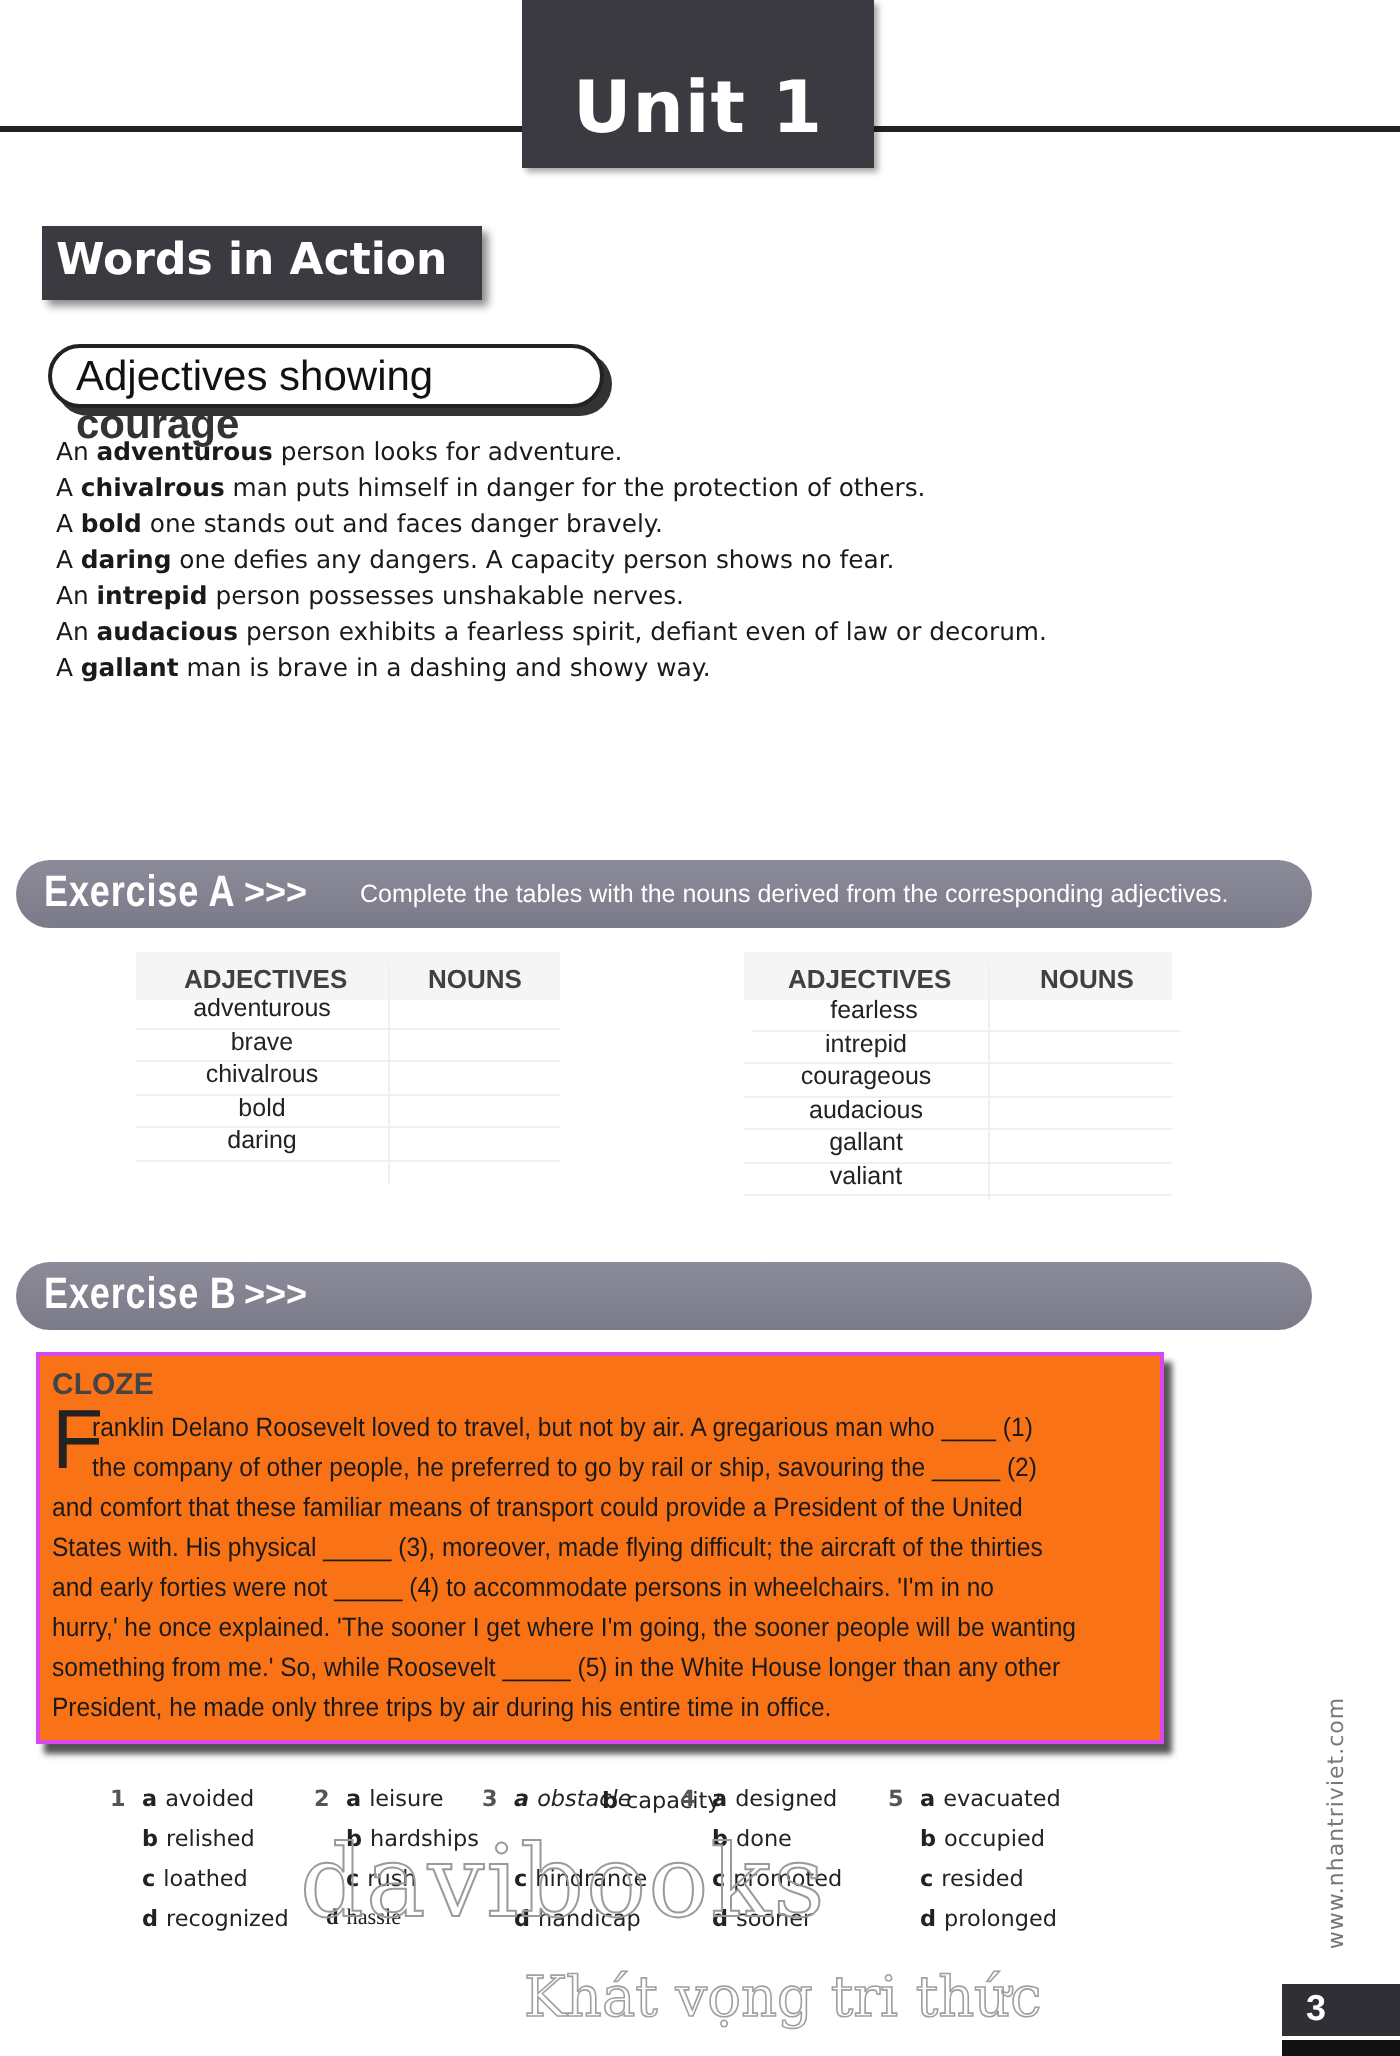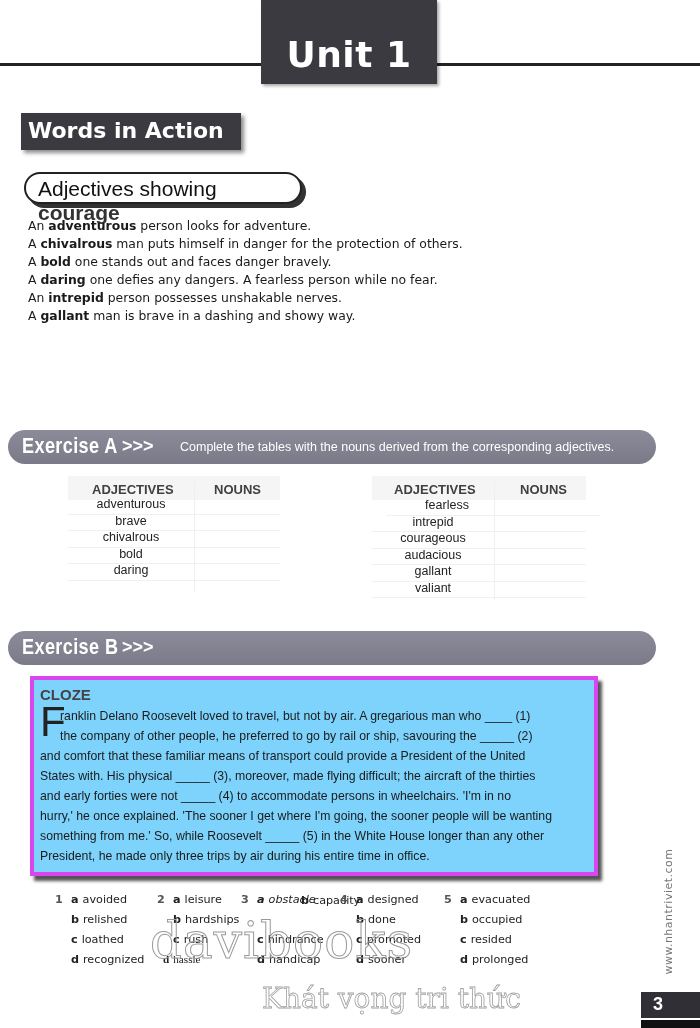"one defies any dangers. A" span { text: fearless person while -> capacity person shows }
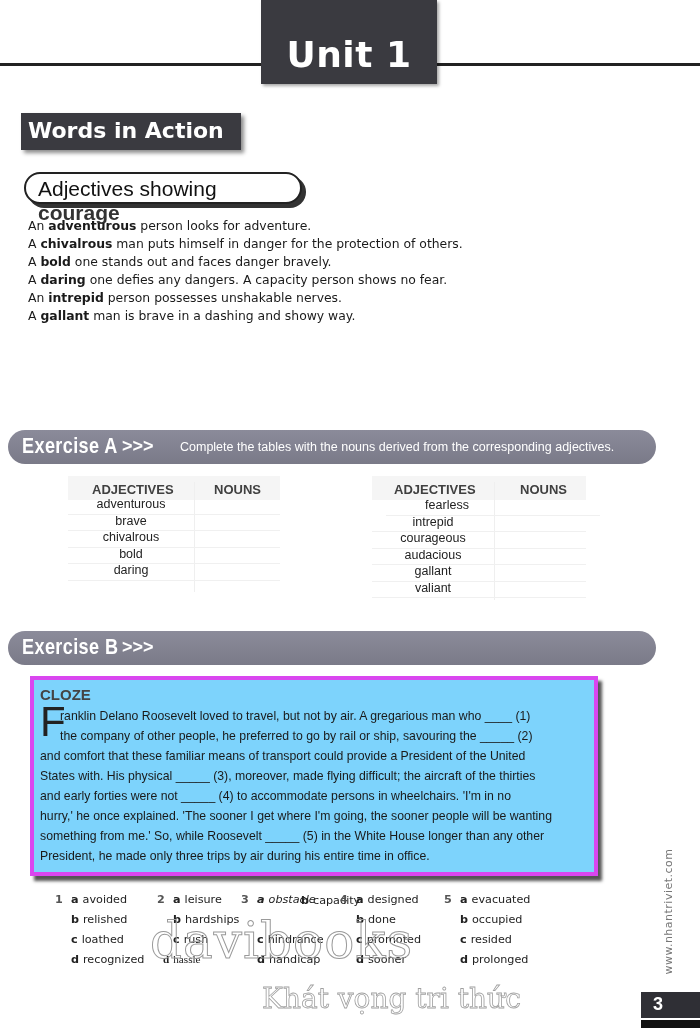"An audacious person exhibits a" div { html: none -> <div><span>An </span><b>audacious</b><span> person exhibits a fearless spirit, defiant even of law or decorum.</span></div> }
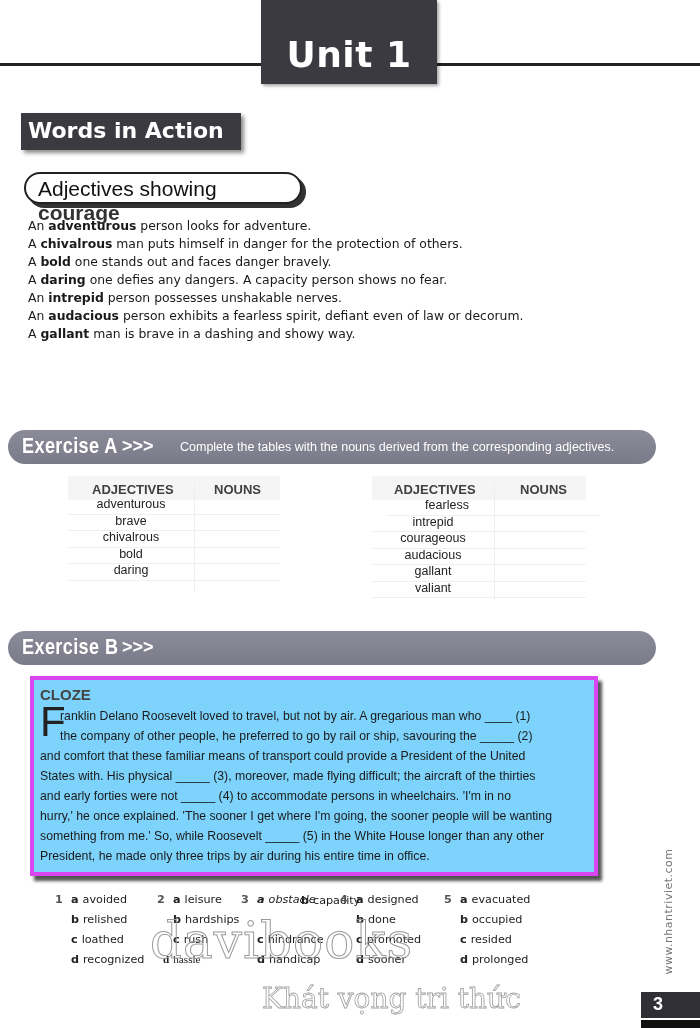"fearless" div.row { left: 14px -> 4px }
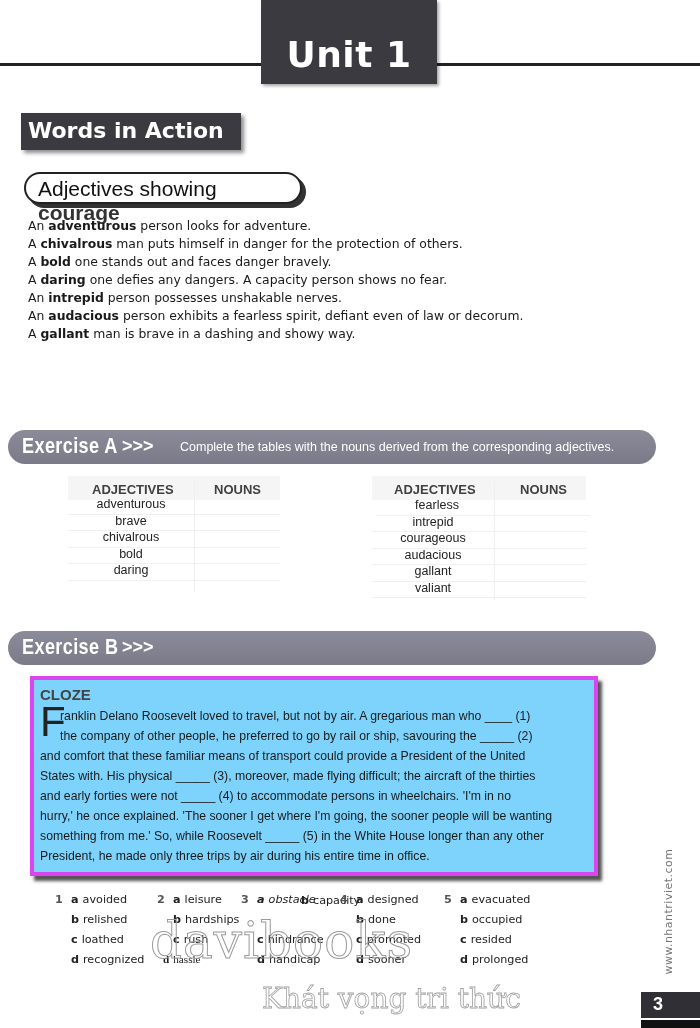"CLOZE" .cloze { background: #7dd3fc -> #f97316; border: 4px solid #d946ef -> 2px solid #d946ef; left: 30px -> 18px }
